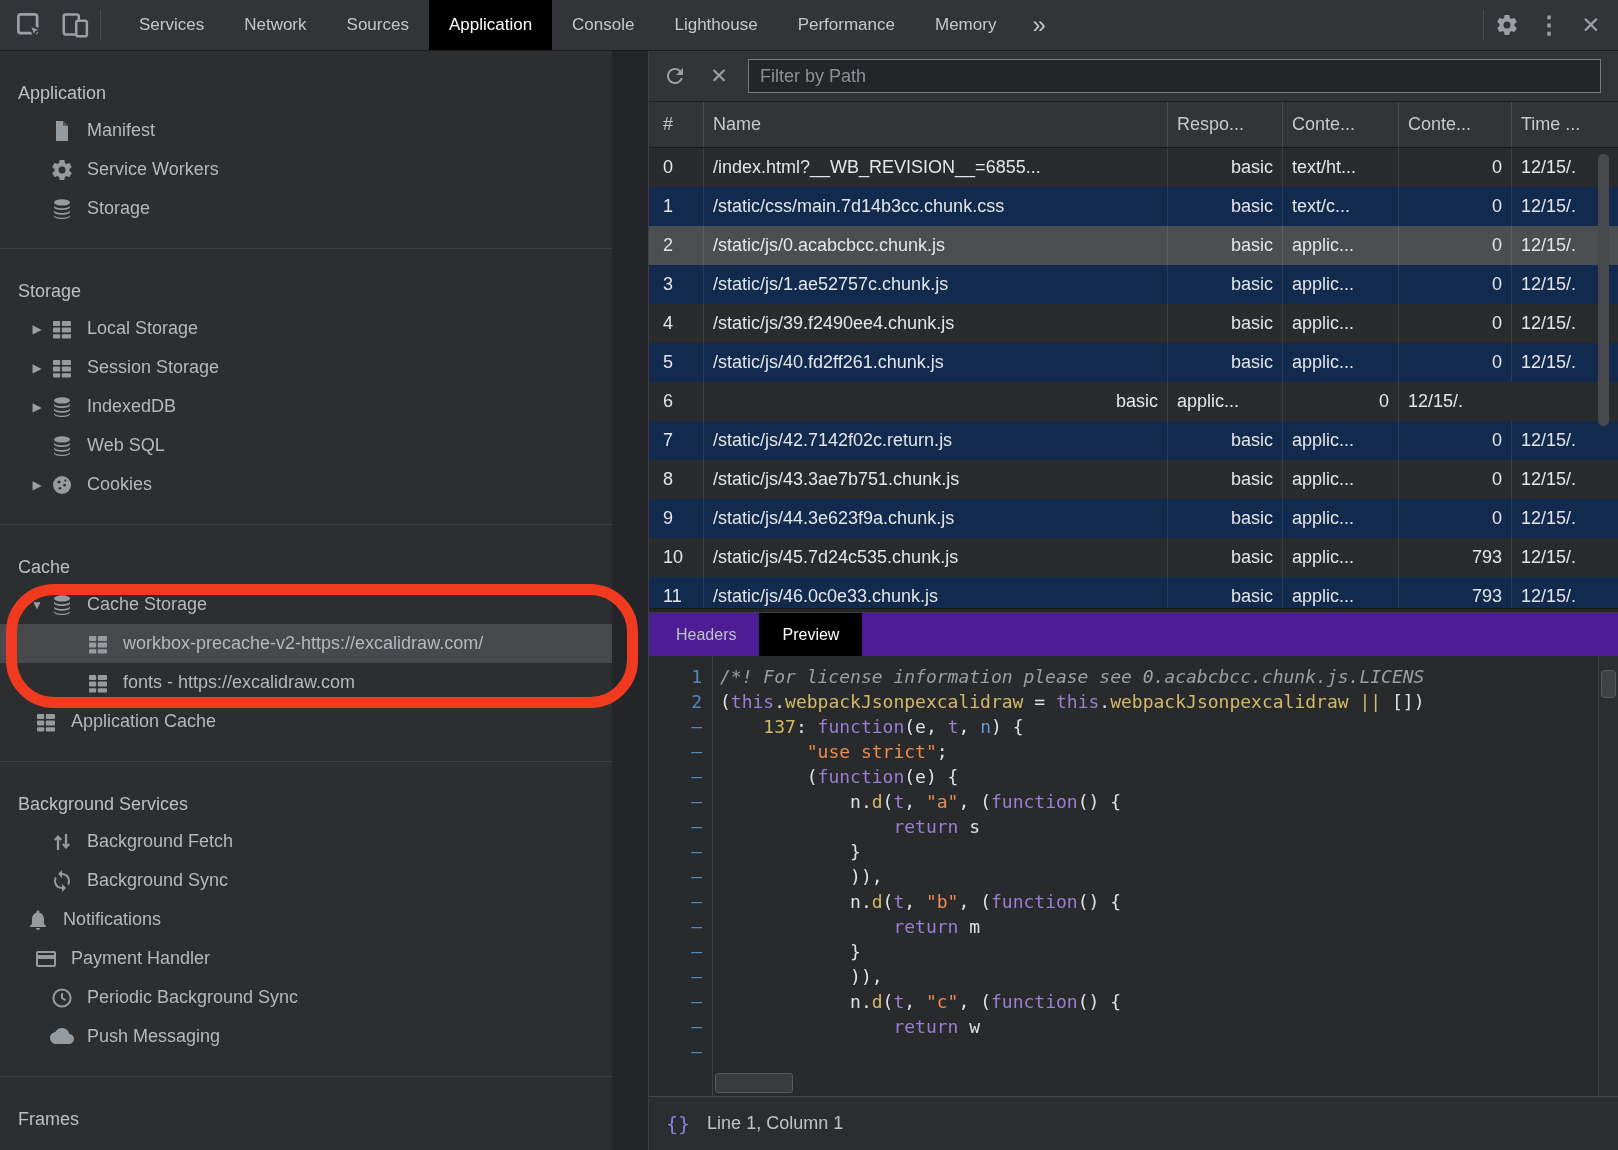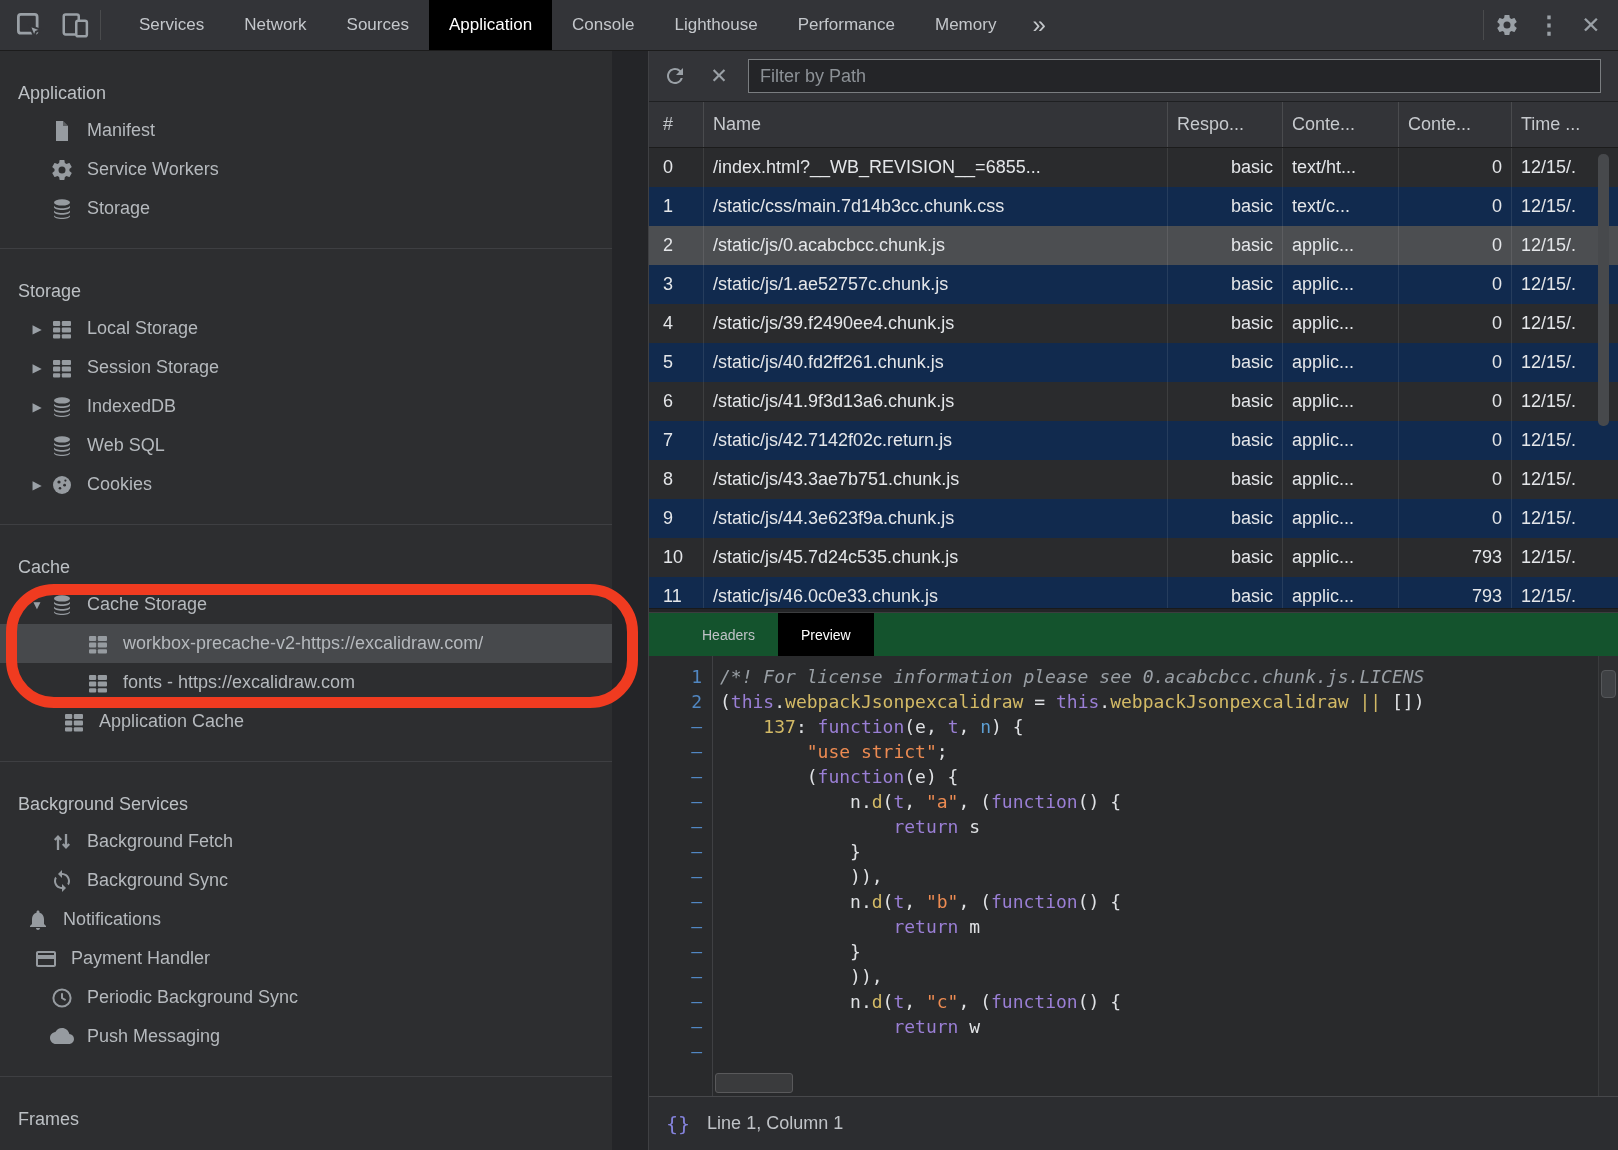"/static/js/41.9f3d13a6.chunk.js" div.gcell { html: <div>/static/js/41.9f3d13a6.chunk.js</div> -> none }
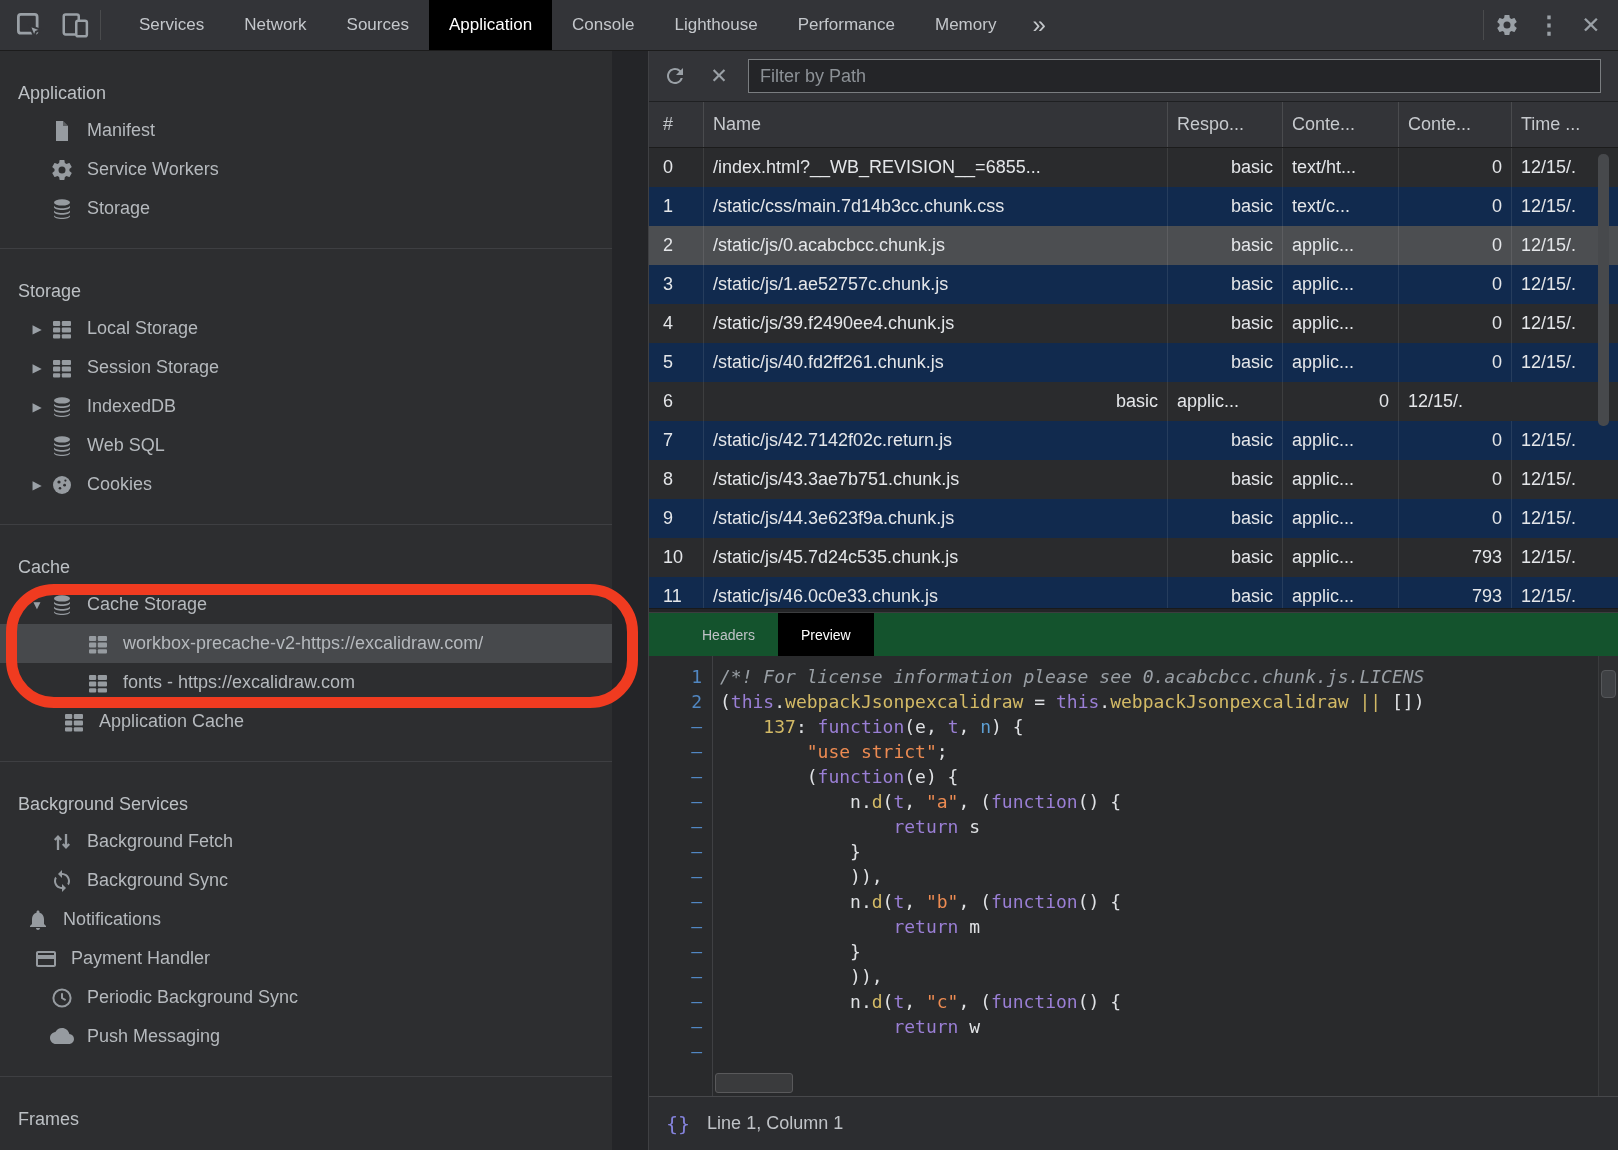"Headers" .ptabs { background: #14532d -> #4c1d95; font-size: 14px -> 16px; padding-left: 30px -> 4px }
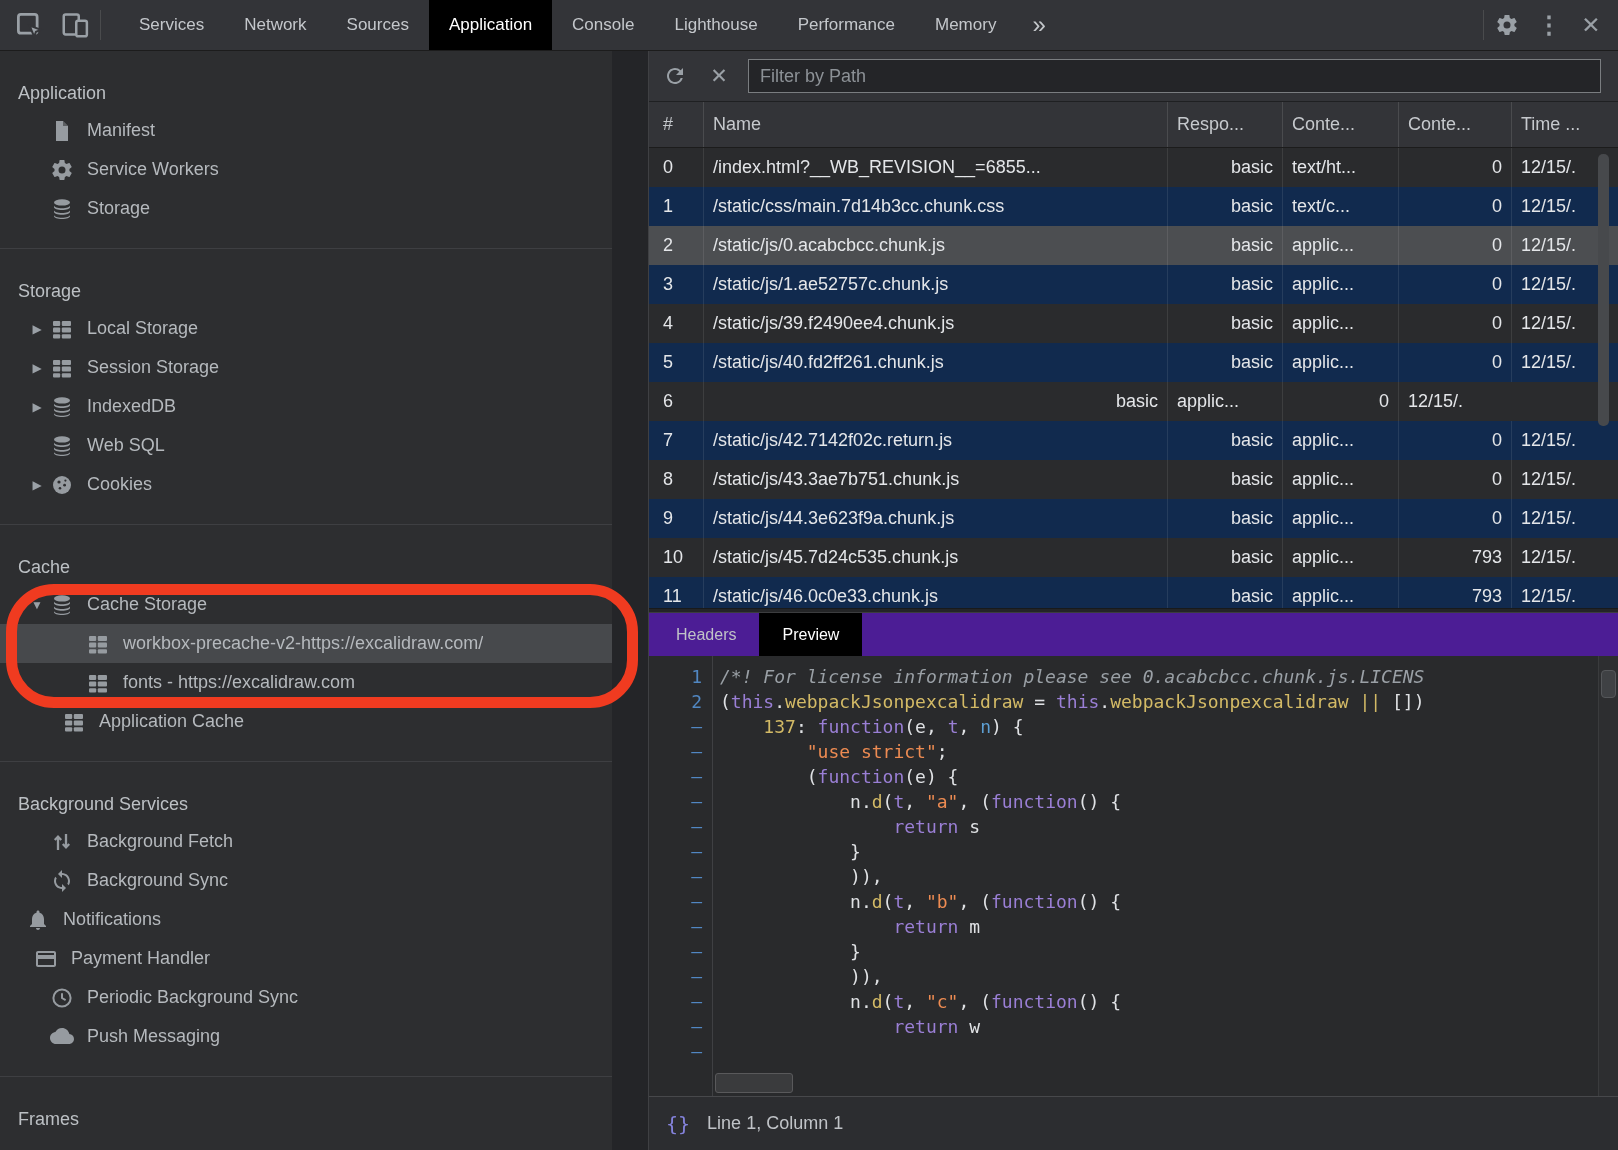"Application Cache" div.sb-item { padding-left: 36px -> 8px }
